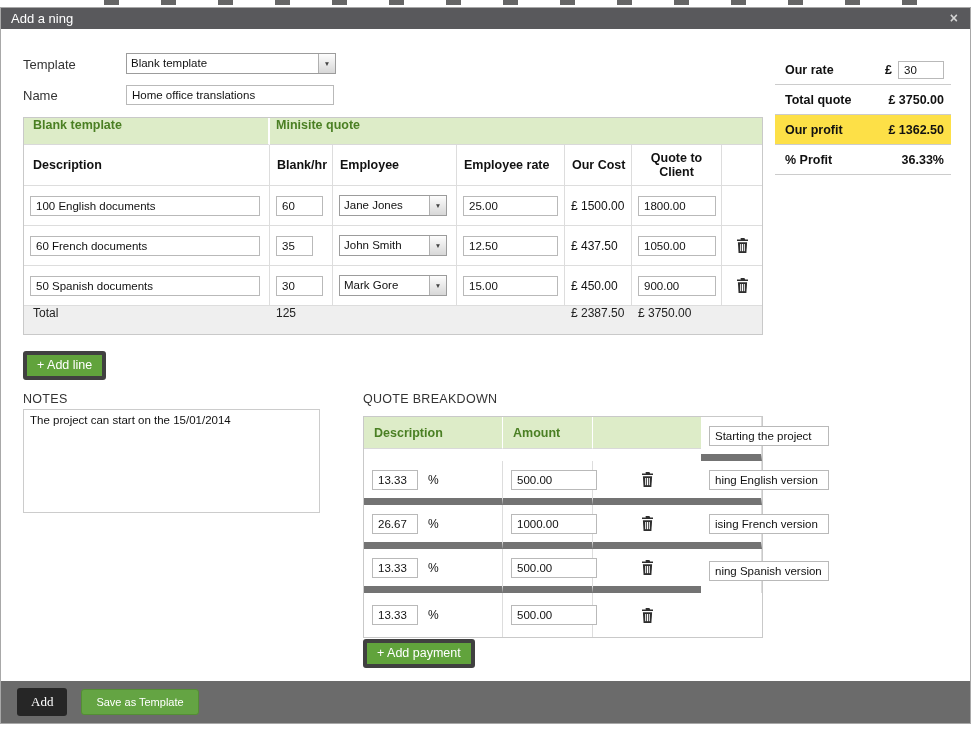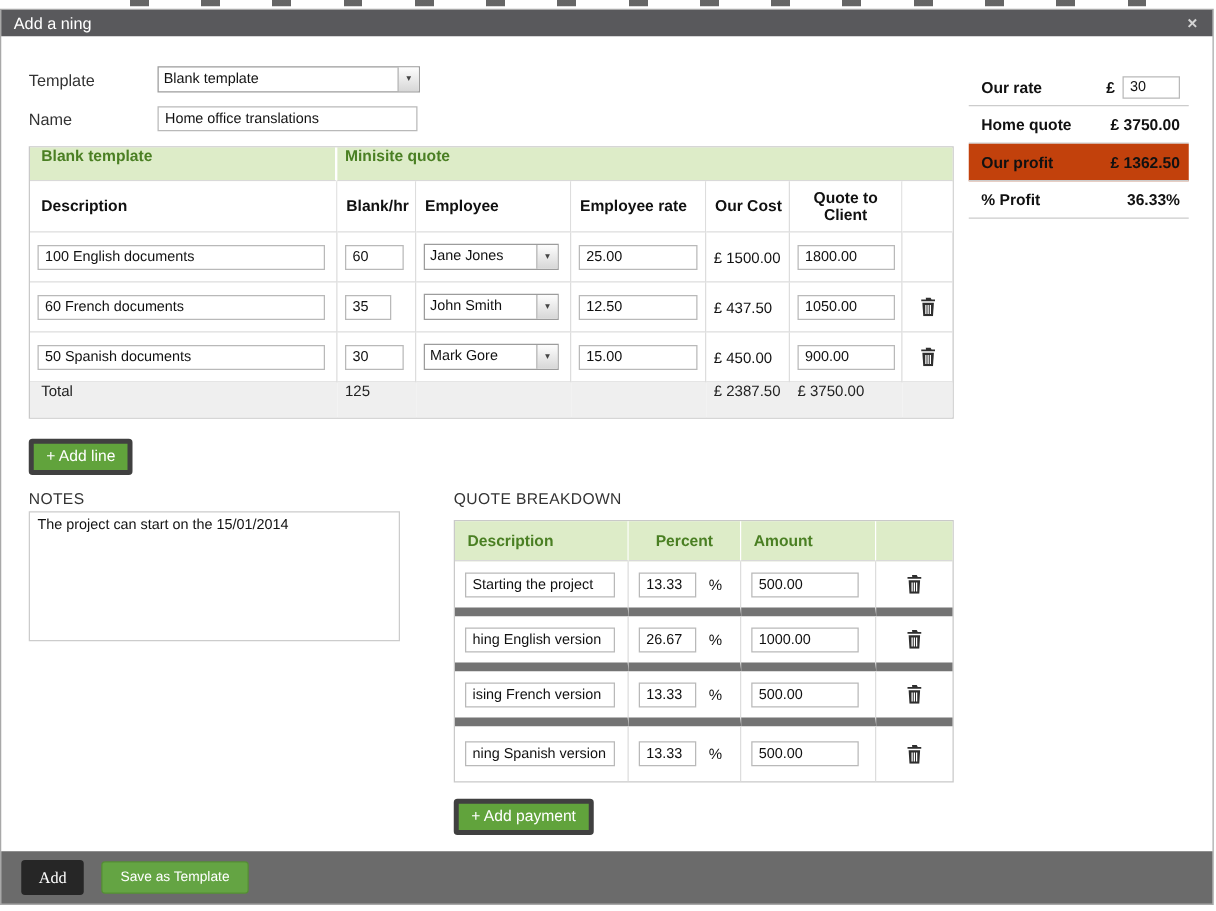"Home quote" span { text: Home -> Total }
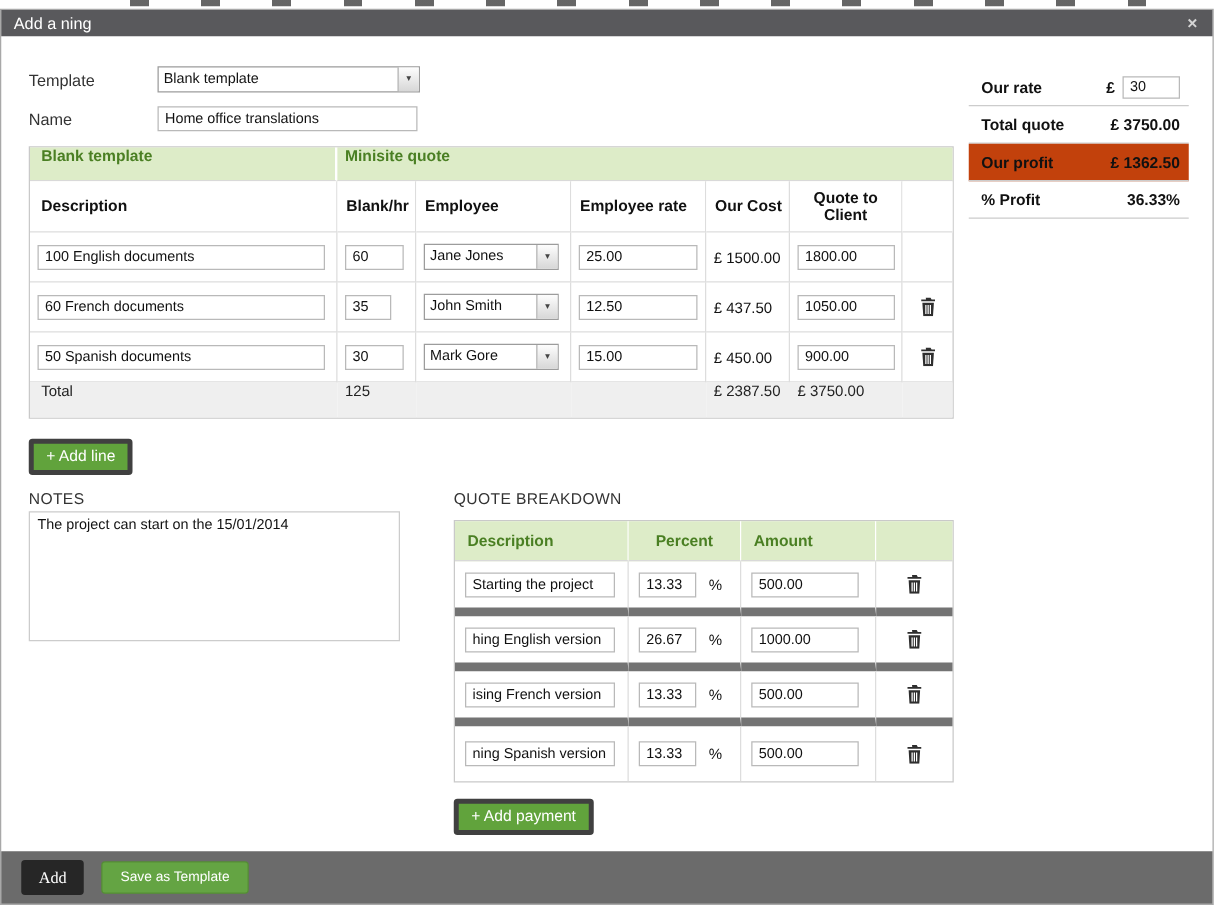"Our profit" .srow.hl { background: #c2410c -> #fde047 }
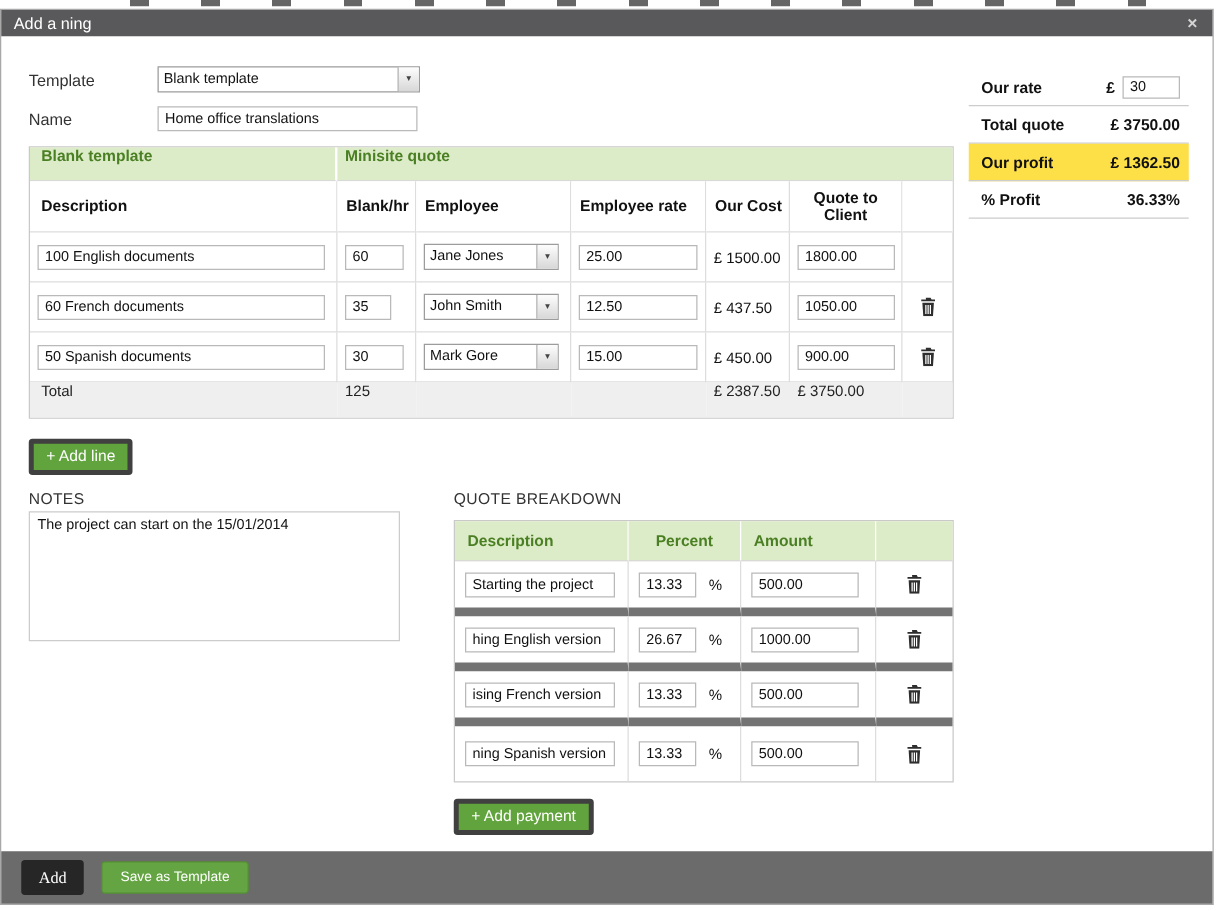"Percent" div.bh { html: <div>Percent</div> -> none }
